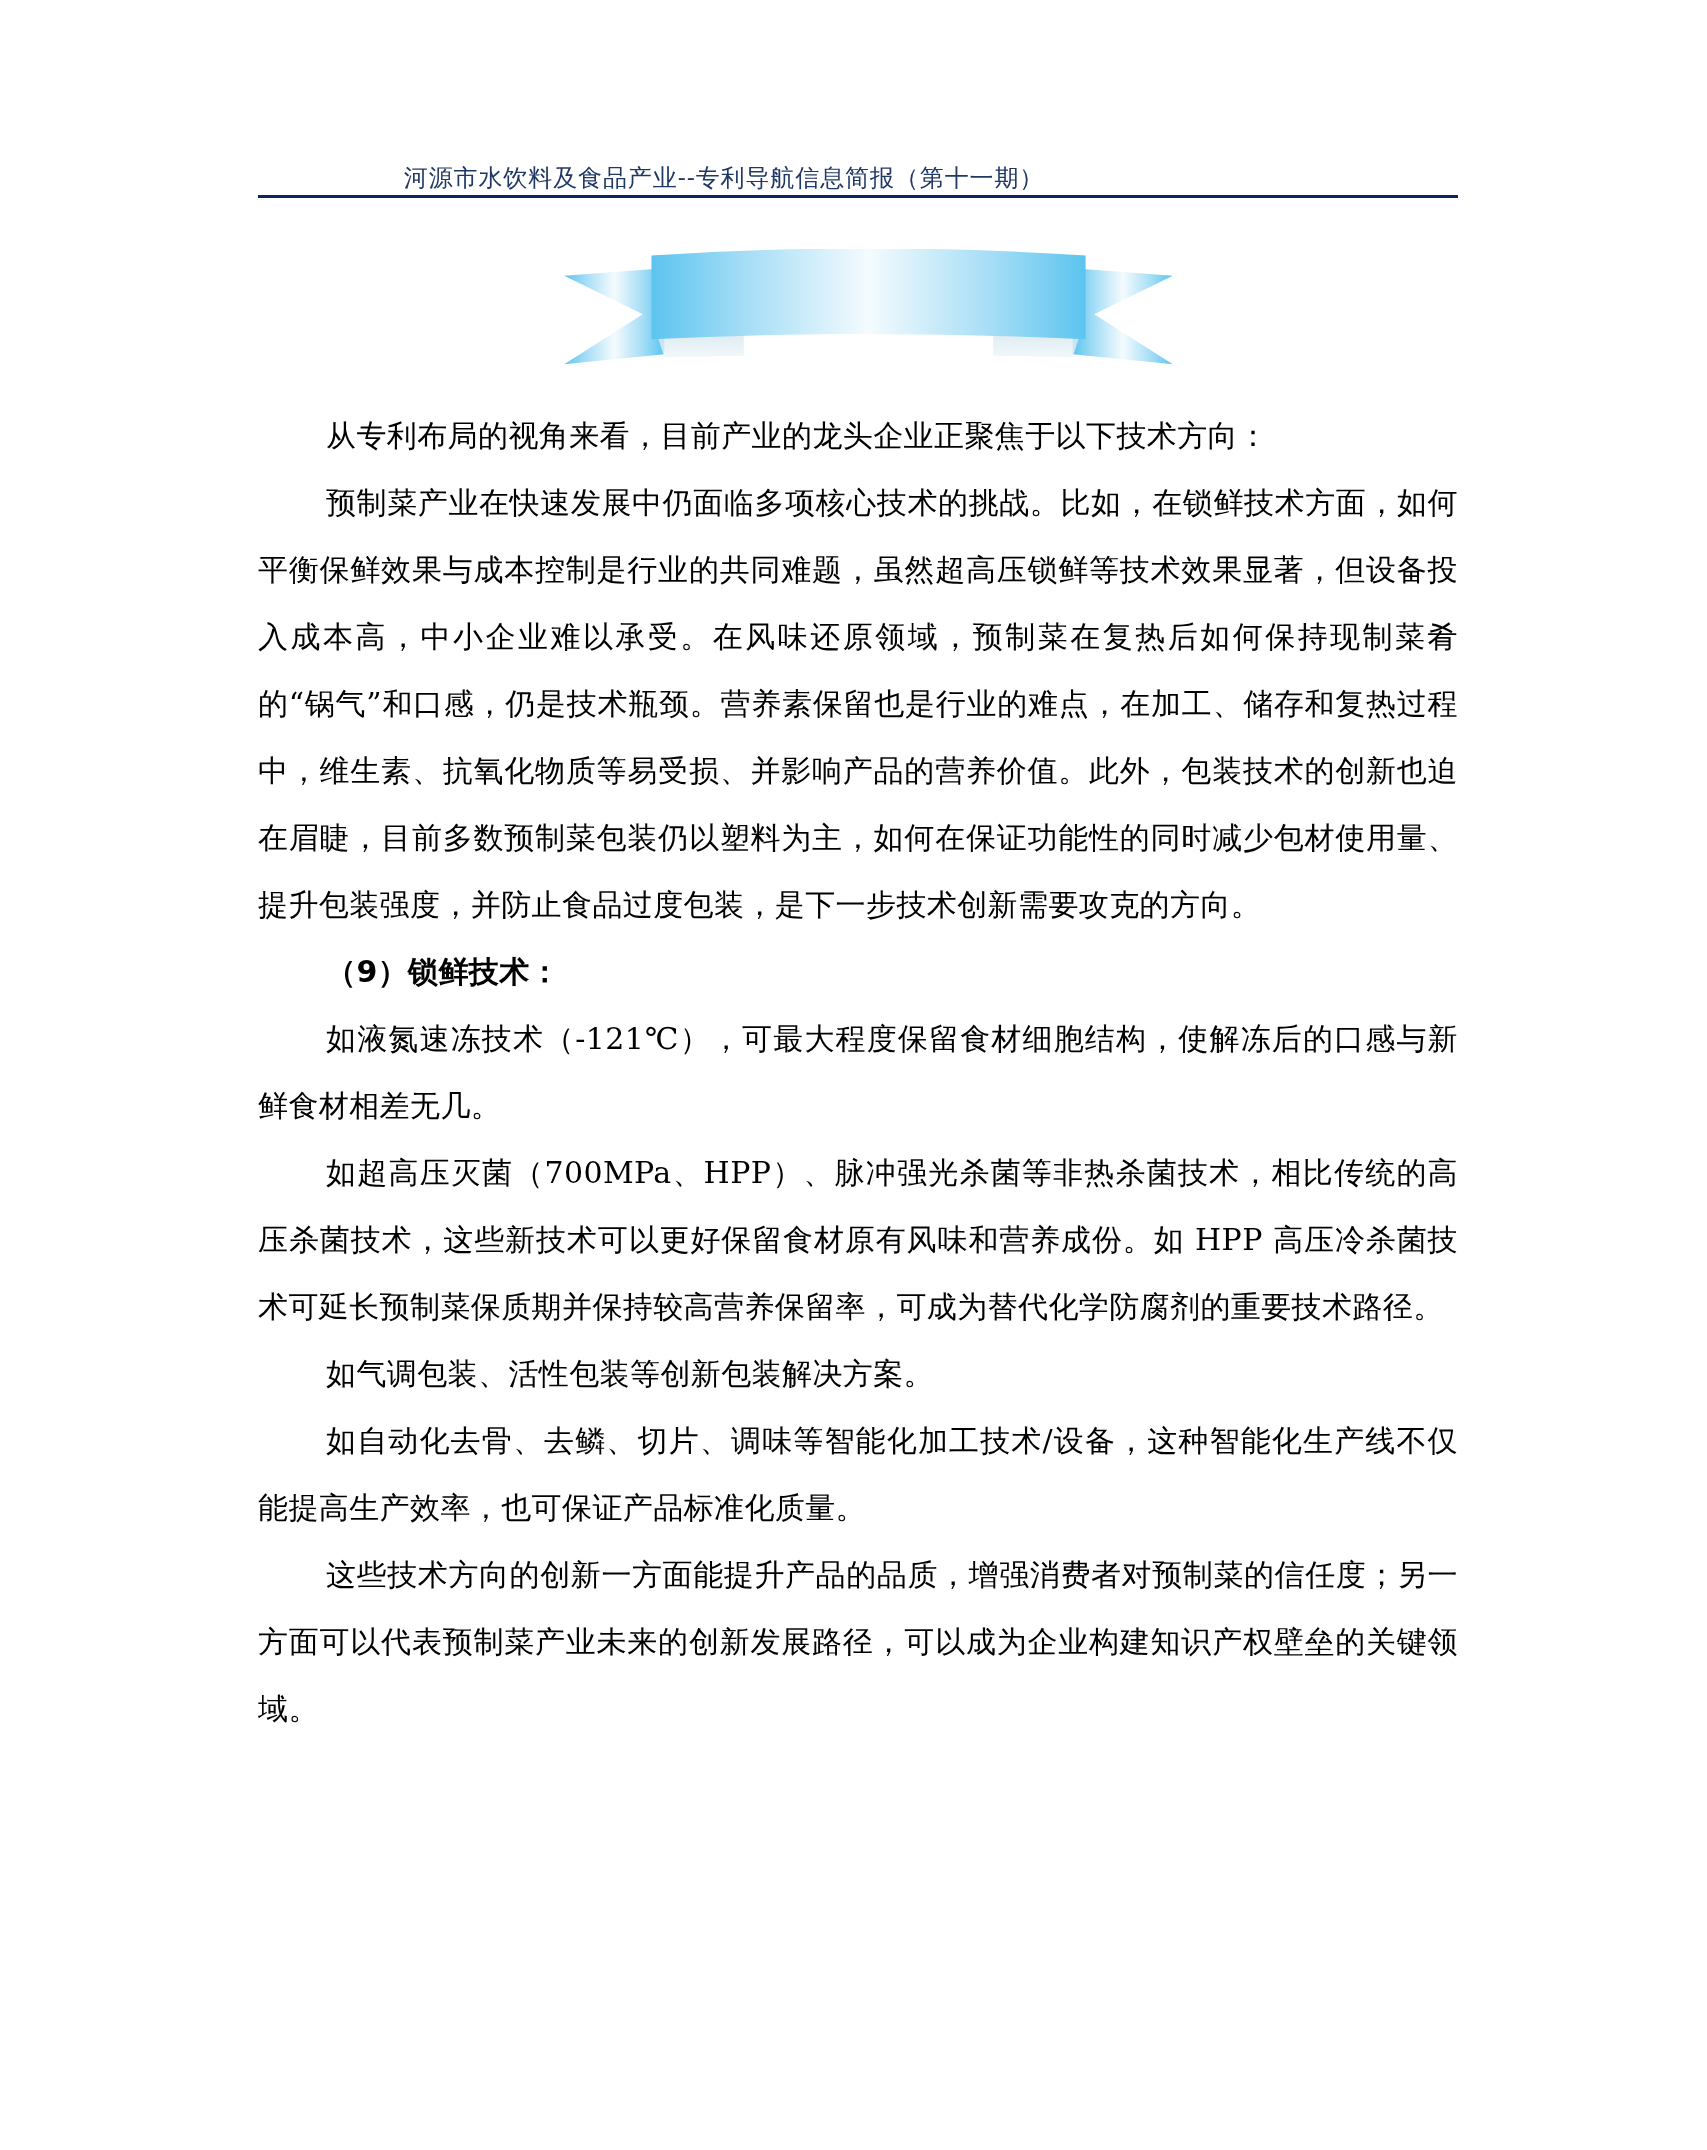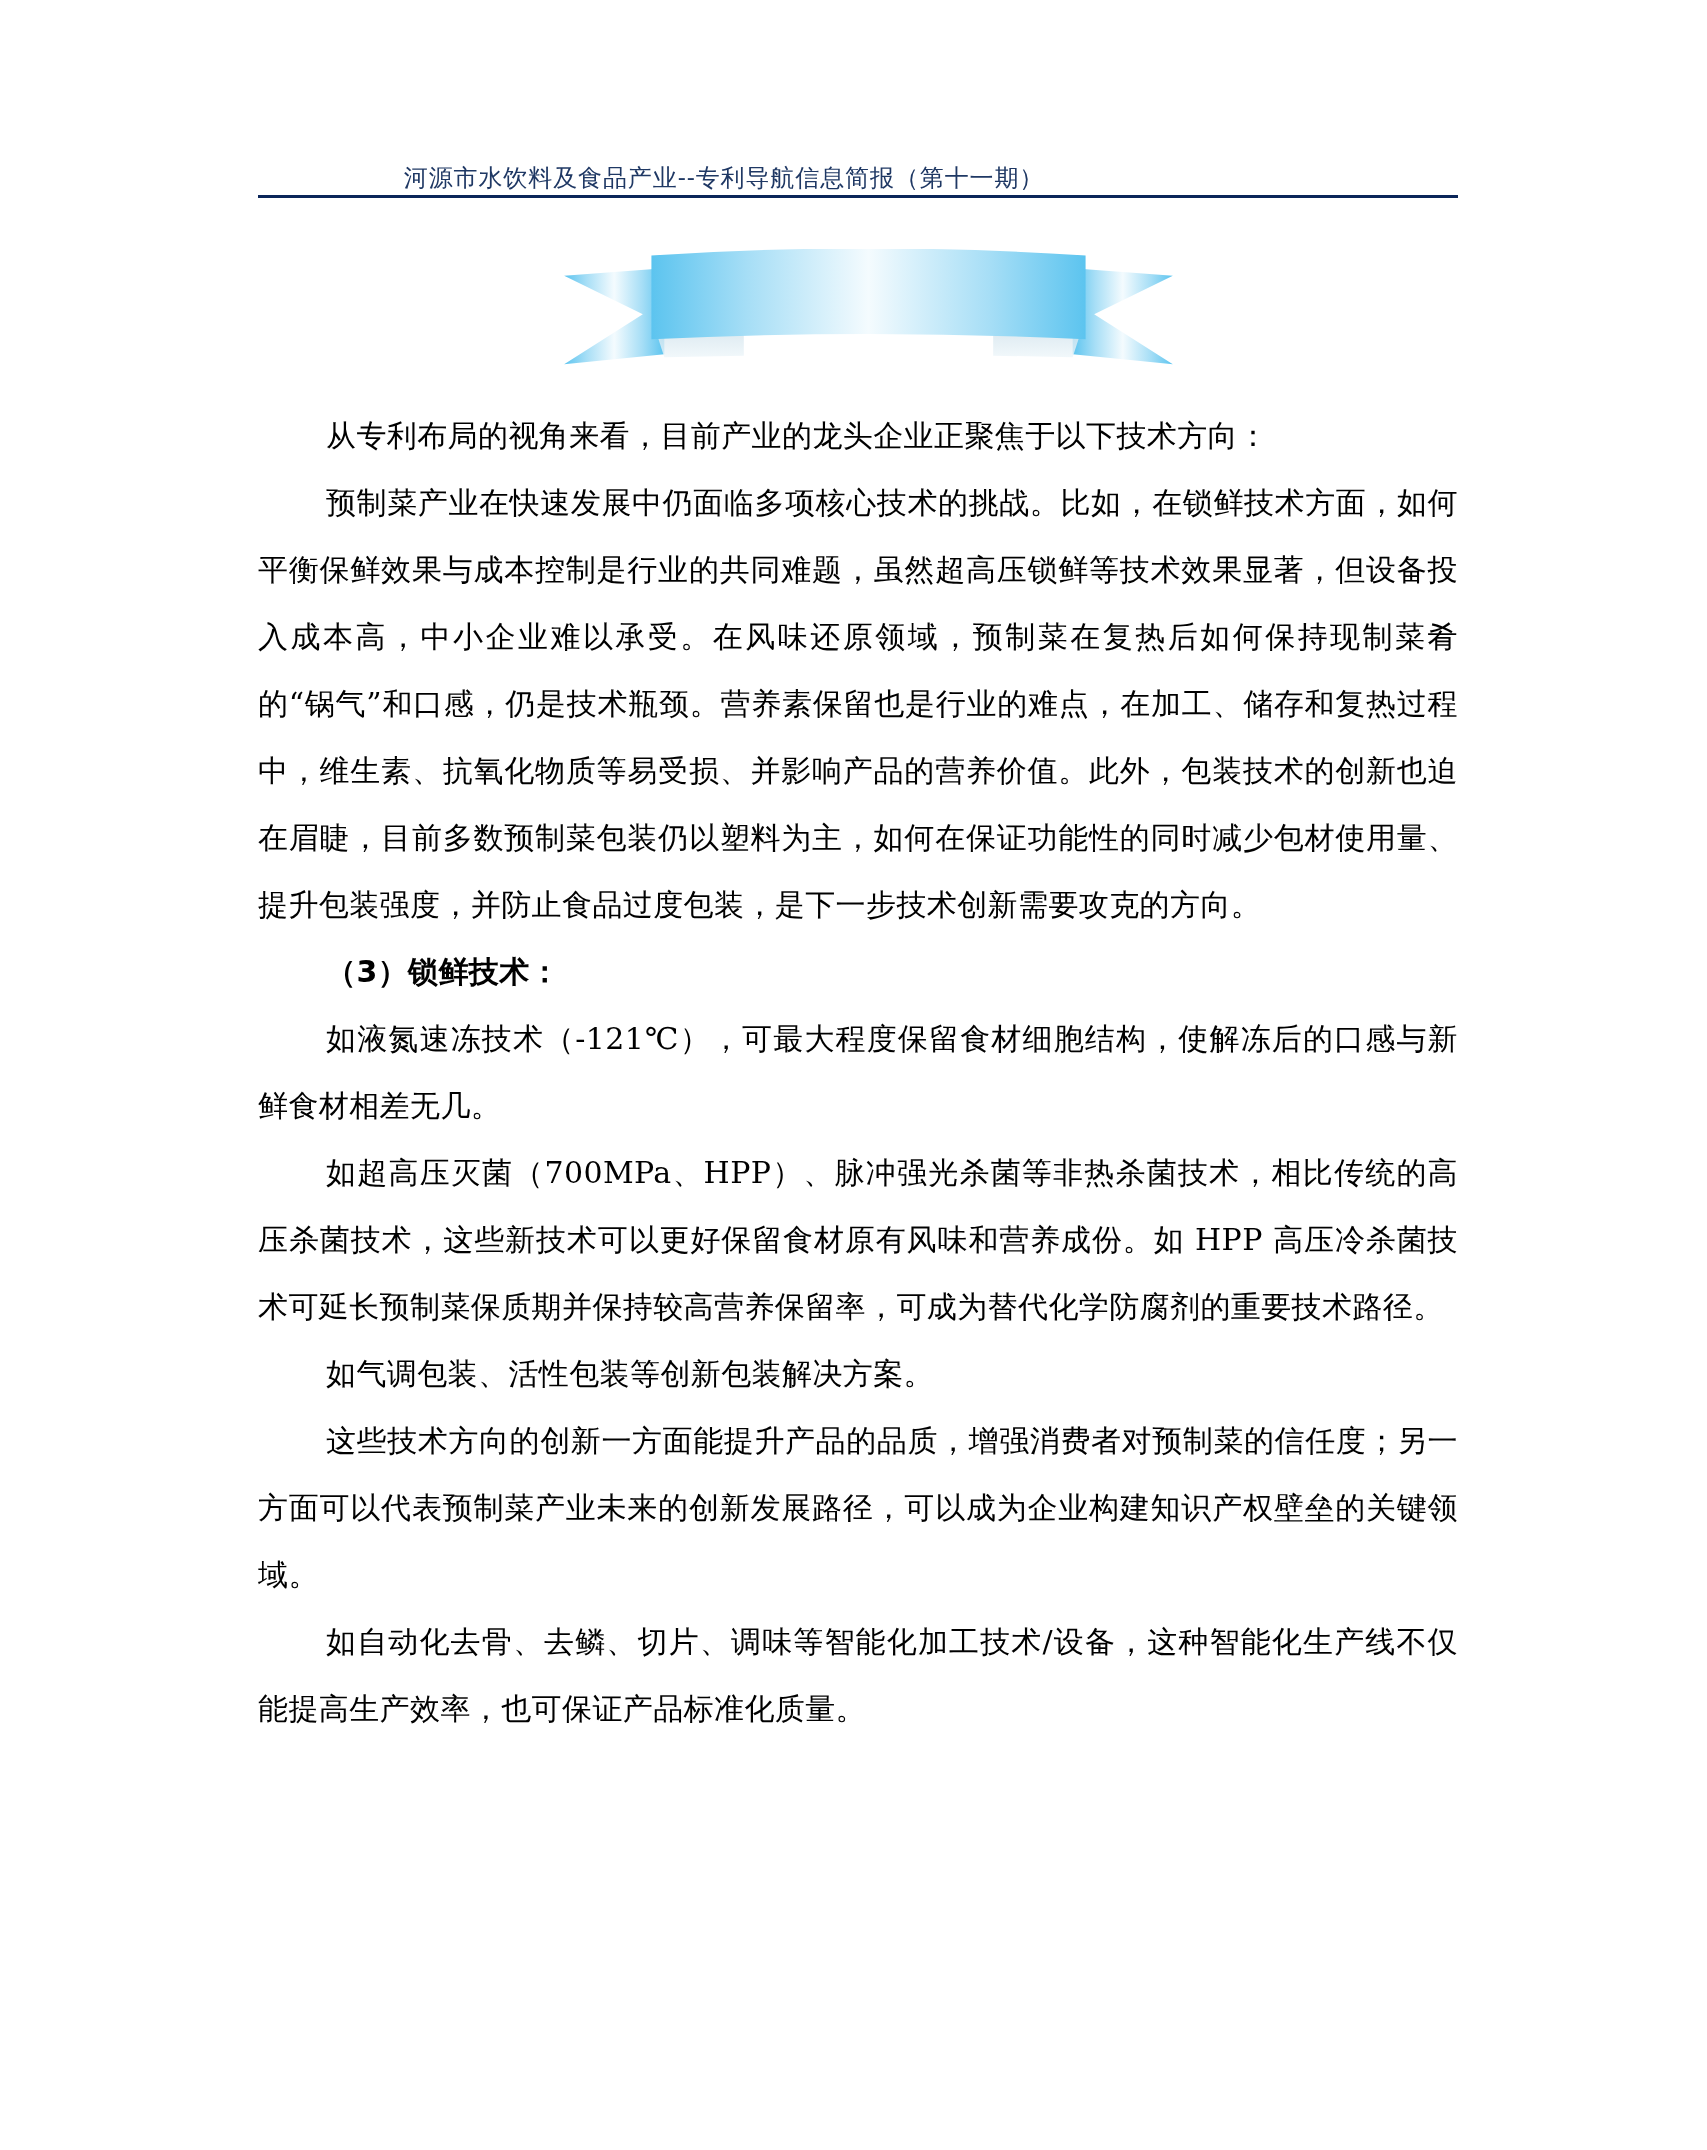"（3）锁鲜技术：" p.heading { text: 3 -> 9 }
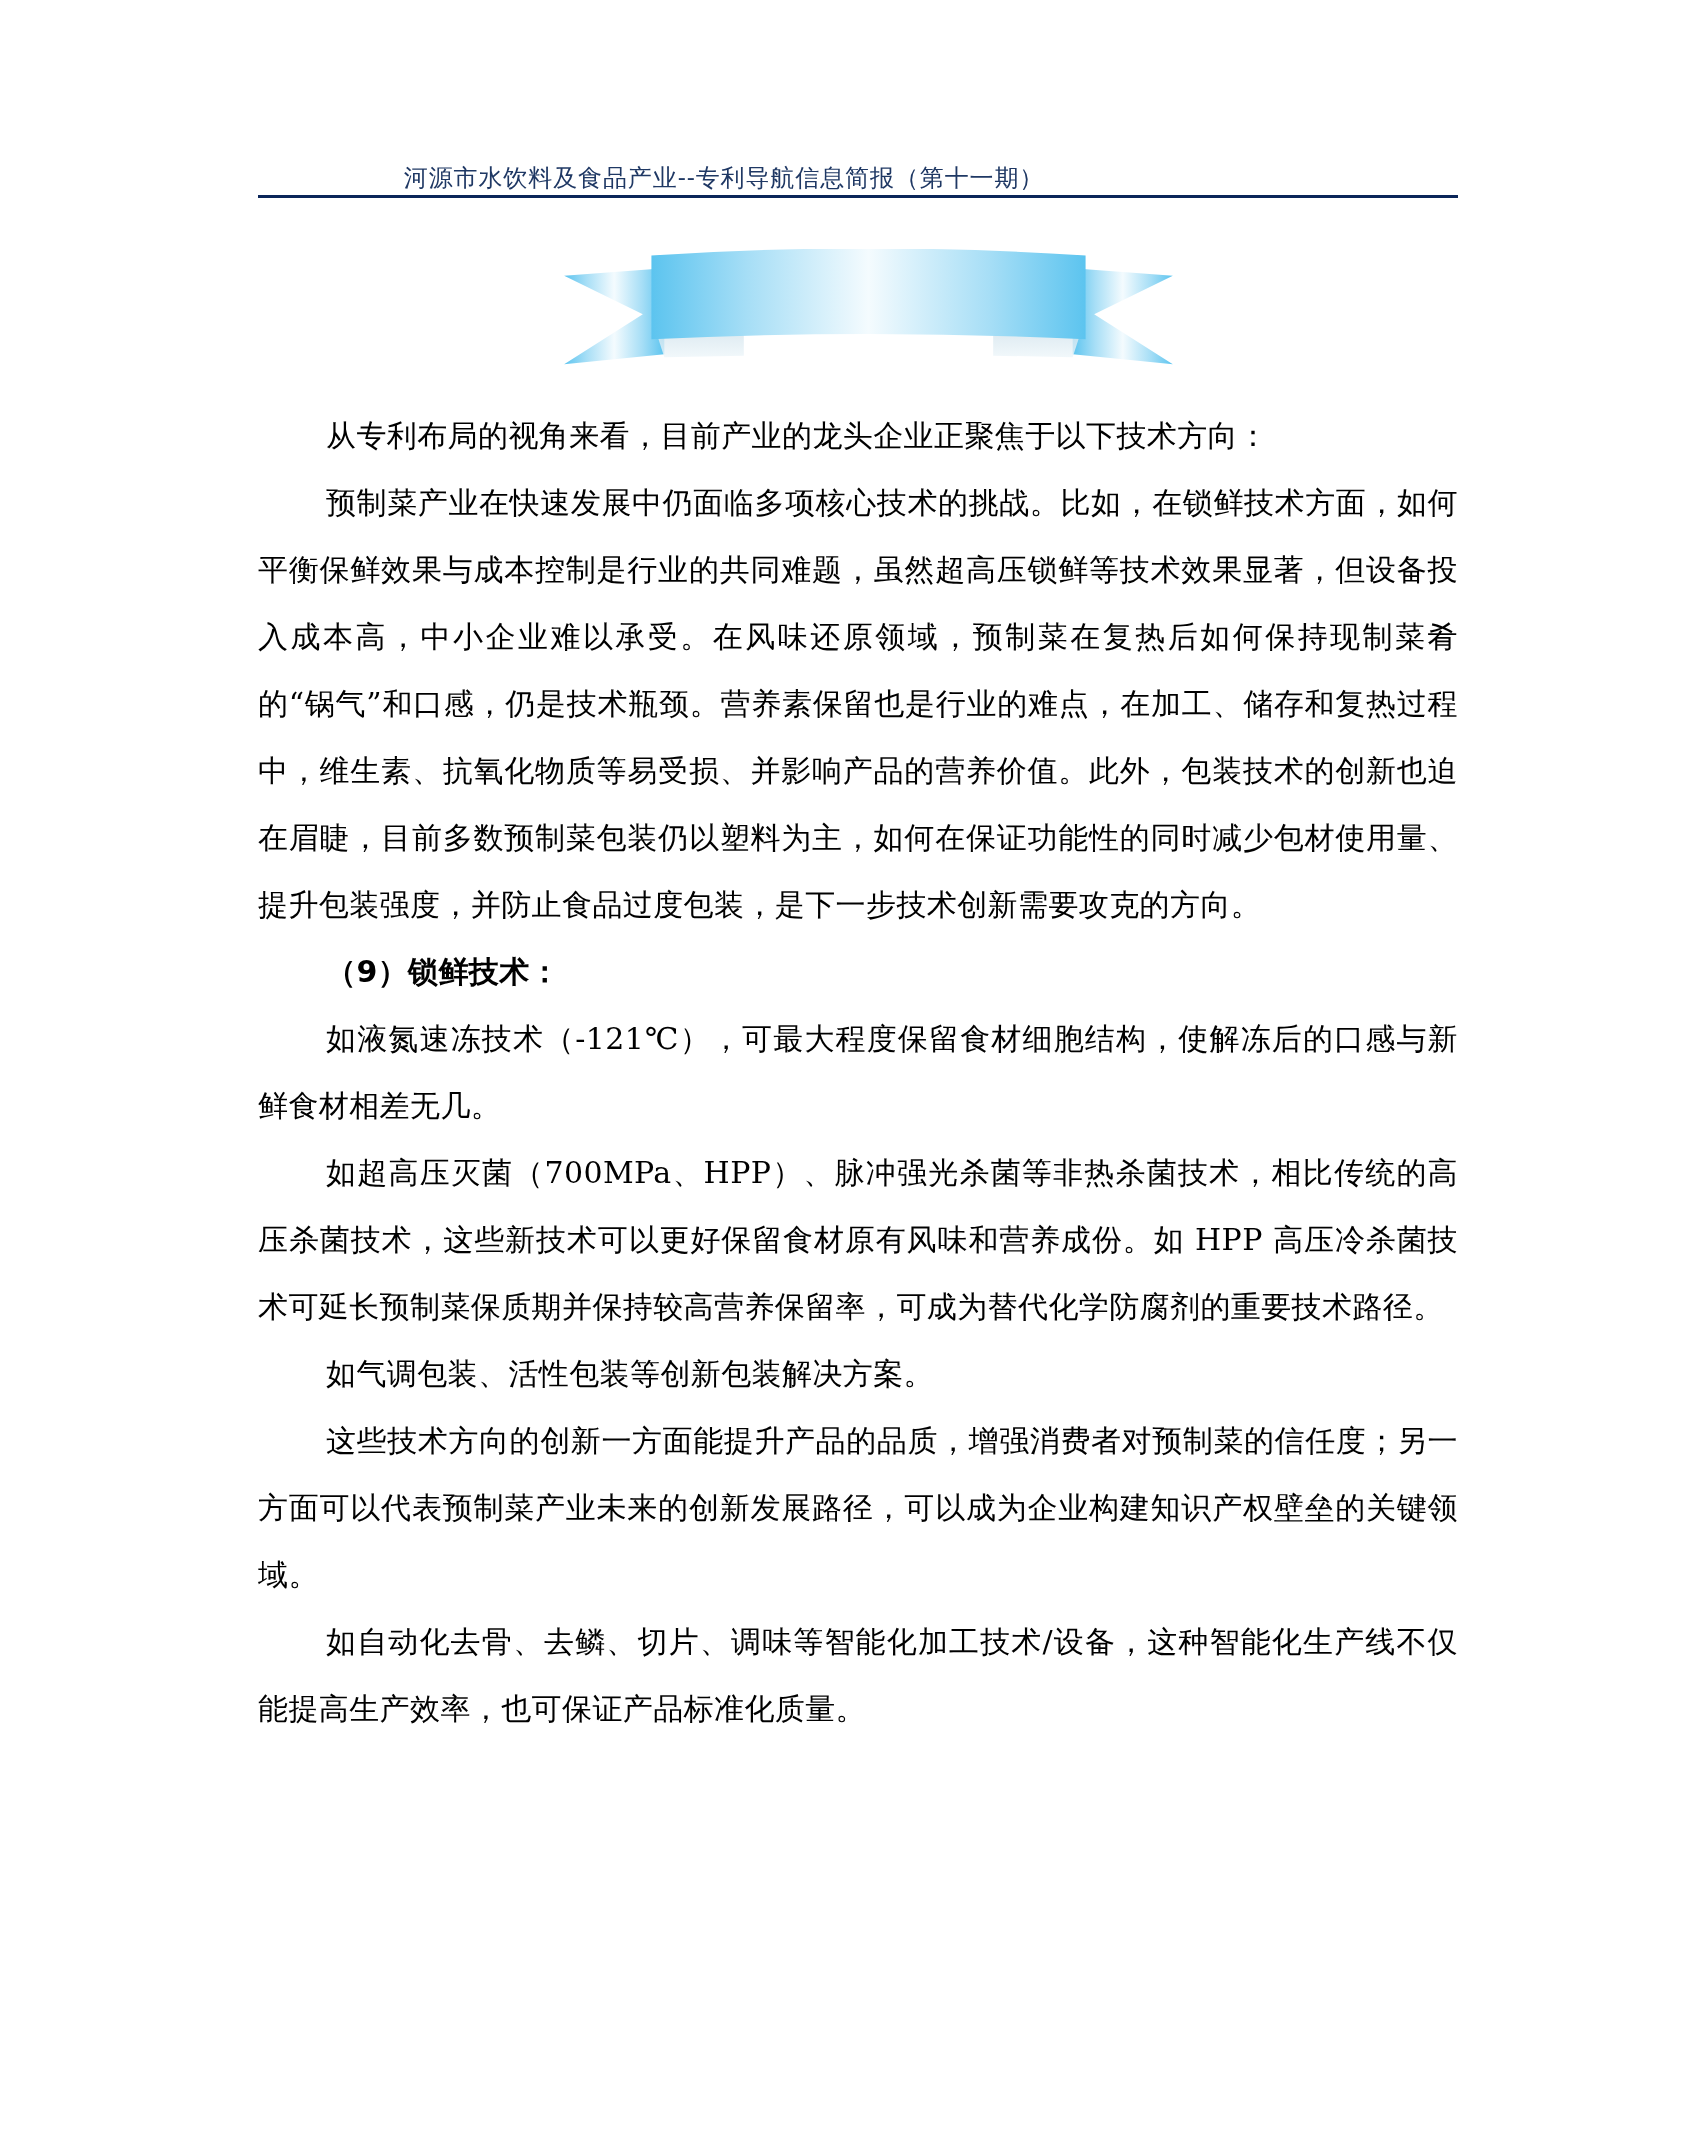"这些技术方向的创新一方面能提升产品的品质，增强消费者对预制菜的信任度；另一方面可" p.para { order: before "如自动化去骨、去鳞、切片、调味等智能化加工技术/设备，这种智能化生产线不仅能提高" -> after "如自动化去骨、去鳞、切片、调味等智能化加工技术/设备，这种智能化生产线不仅能提高" }
